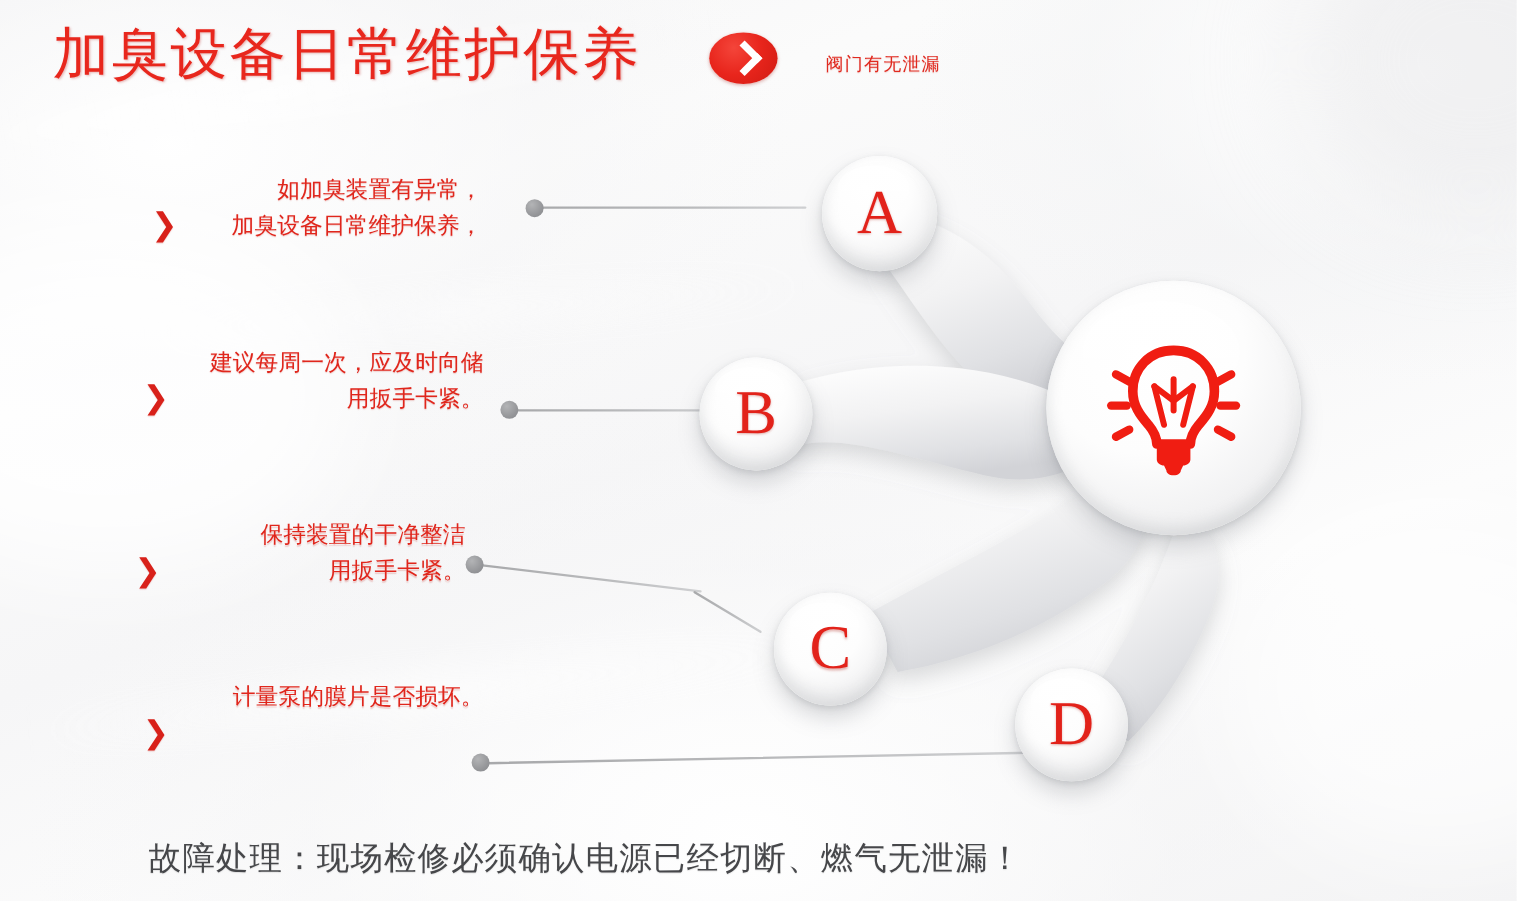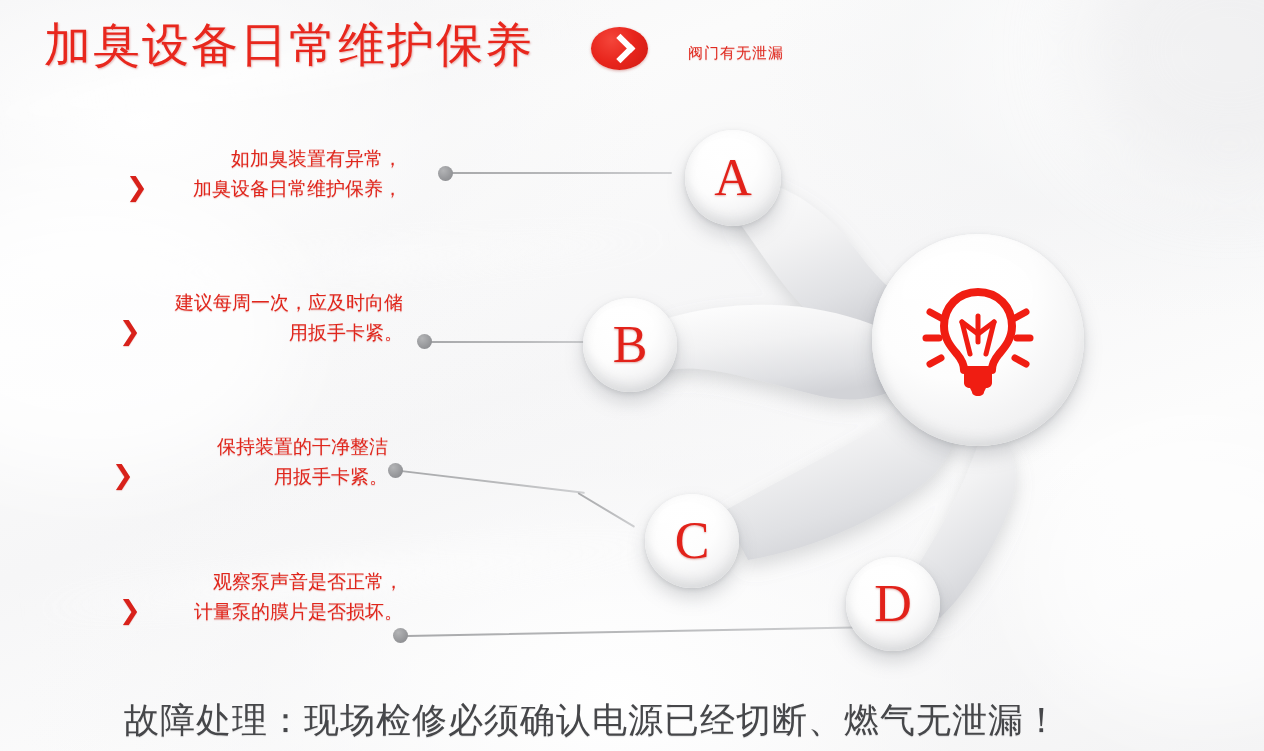"观察泵声音是否正常，" span.ln { html: <span>观察泵声音是否正常，</span> -> none }
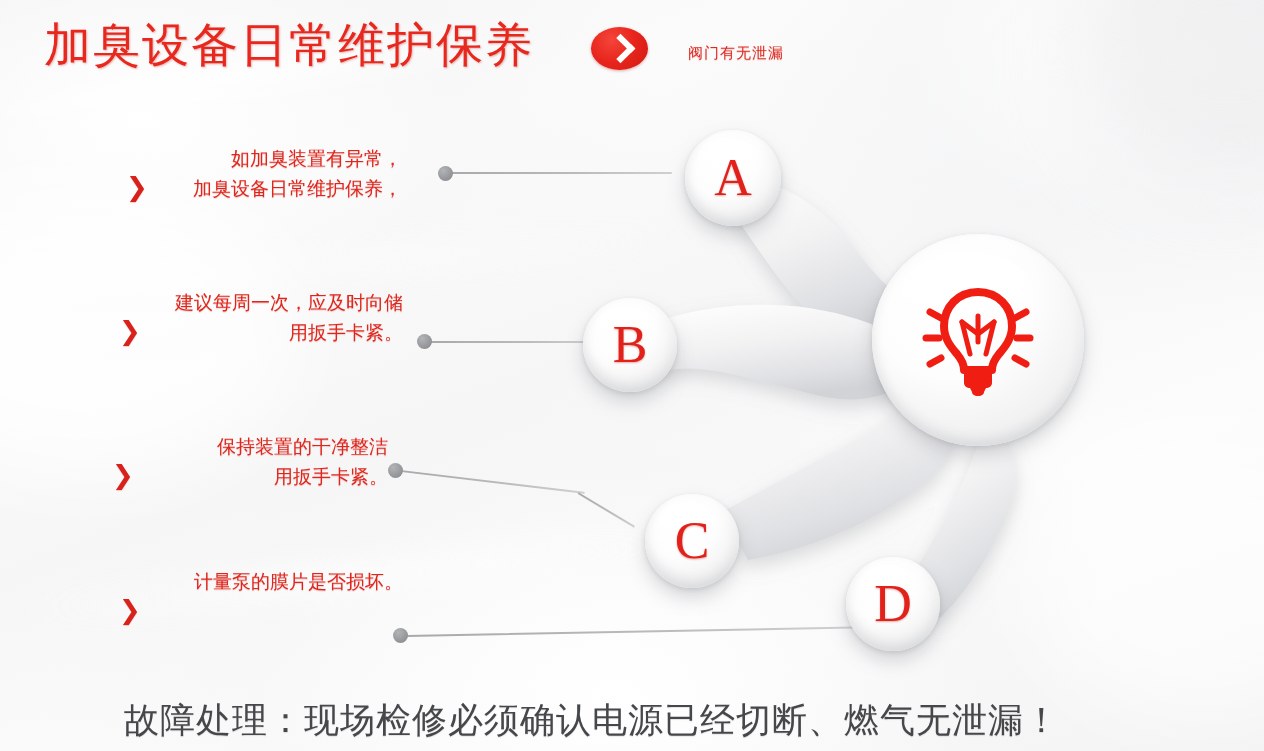"故障处理：现场检修必须确认电源已经切断、燃气无泄漏！" .footer-note { font-size: 35px -> 27px }
